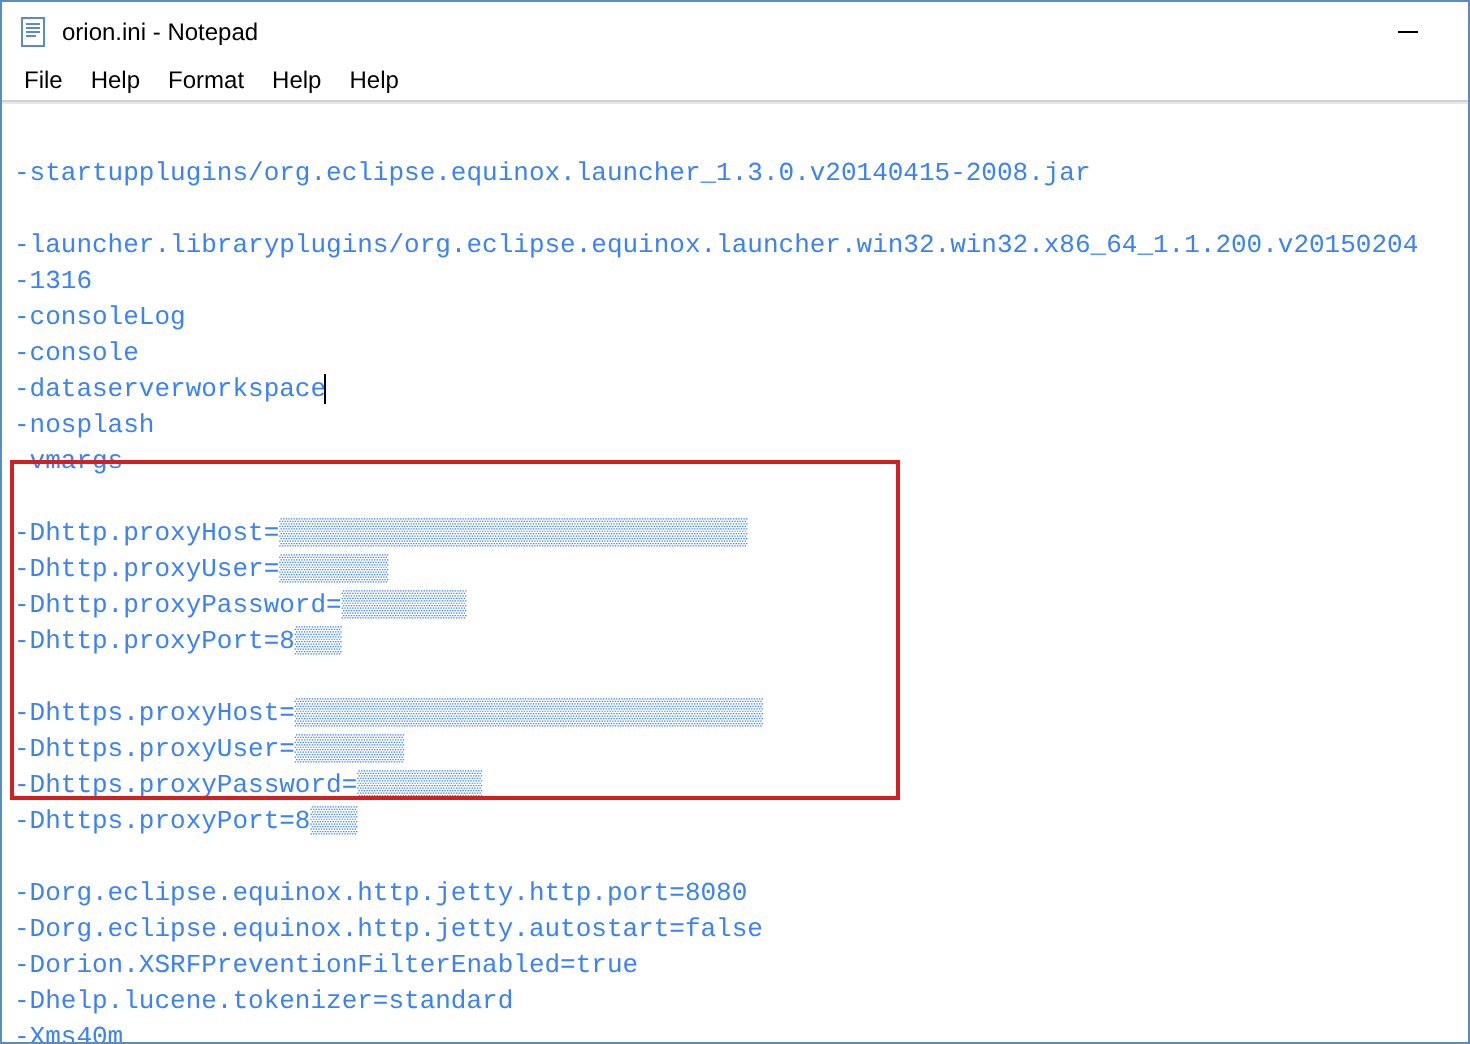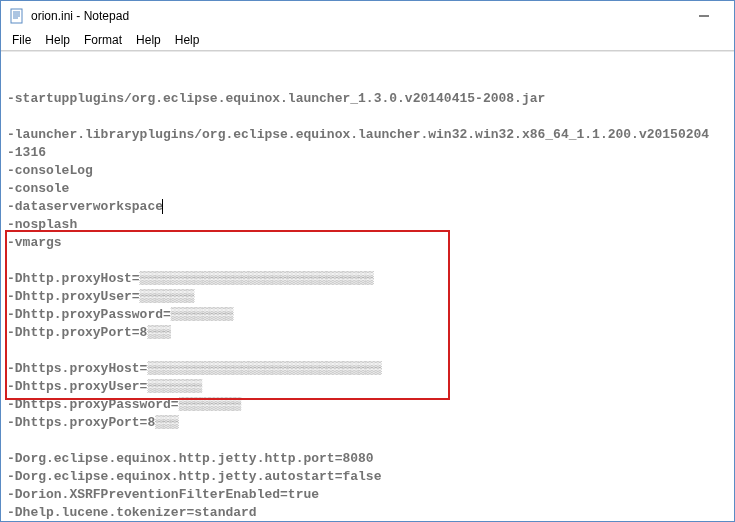"-startupplugins/org.eclipse.equinox.laun" .content-area { color: #737373 -> #3b82f6; font-weight: bold -> none; padding: 20px 6px -> 8px 6px }
